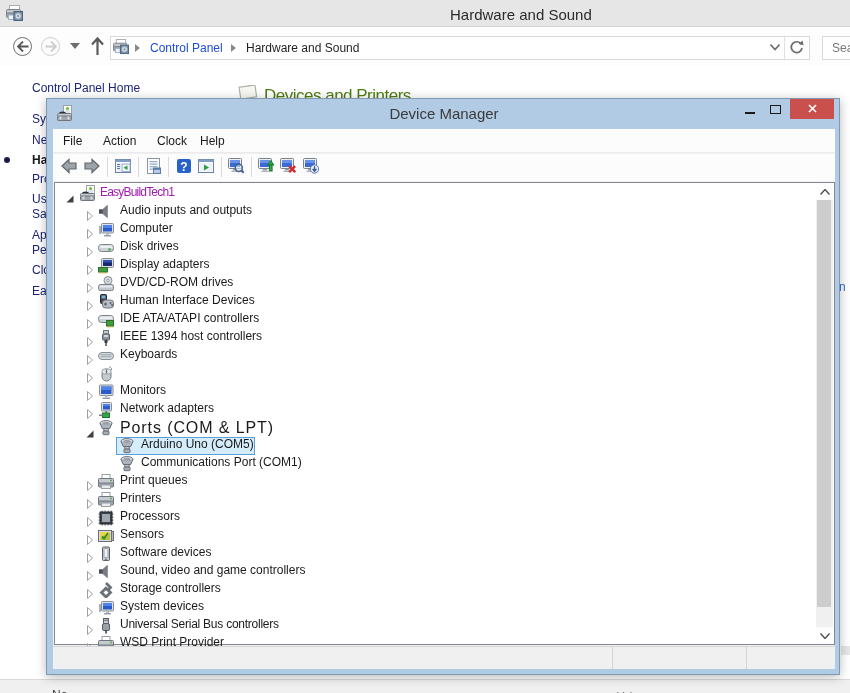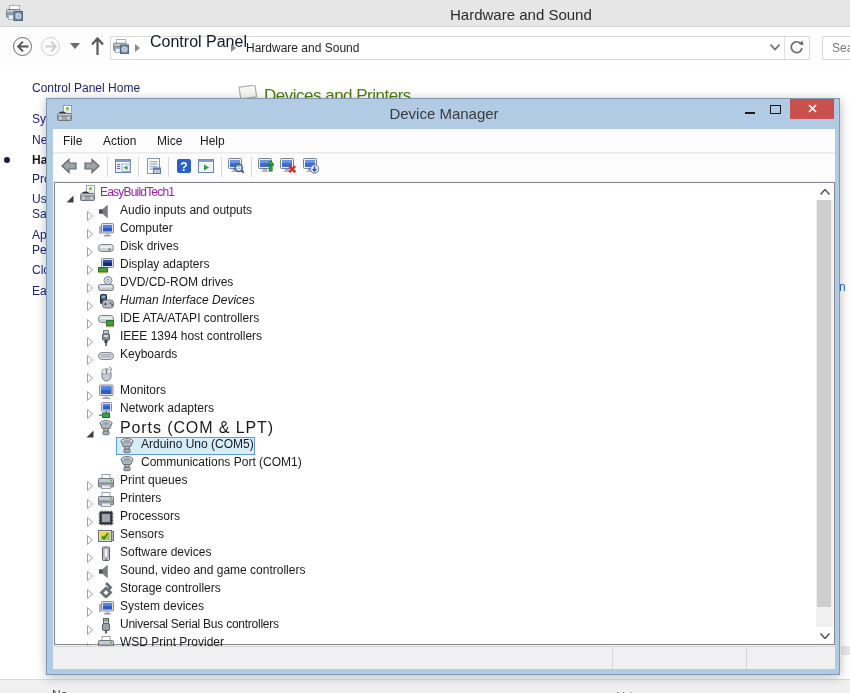"Control Panel" div.abs { color: #0f172a -> #1d4ed8; font-size: 16px -> 12px; top: 33px -> 41px }
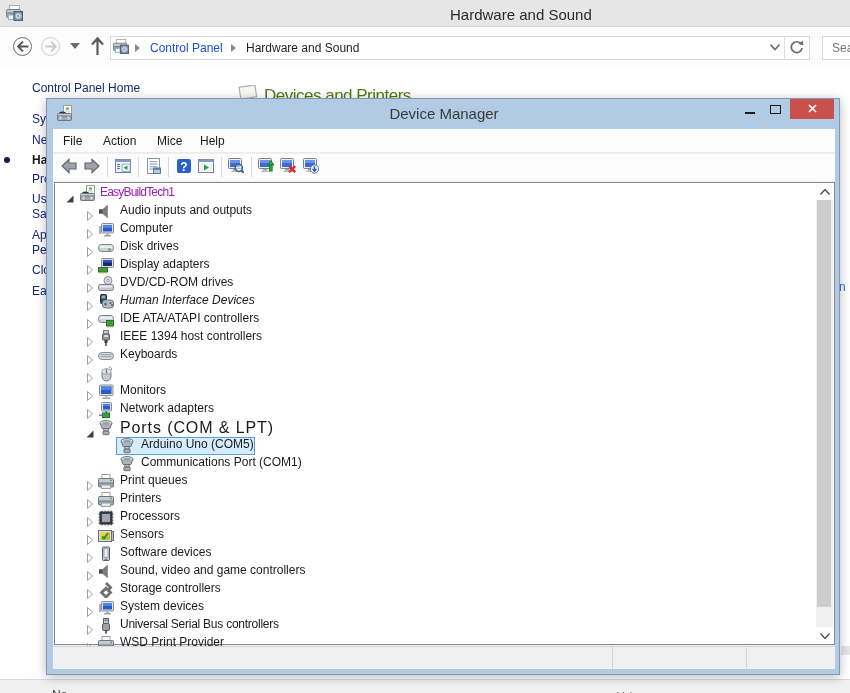"Mice" div.abs { text: Mice -> Clock }
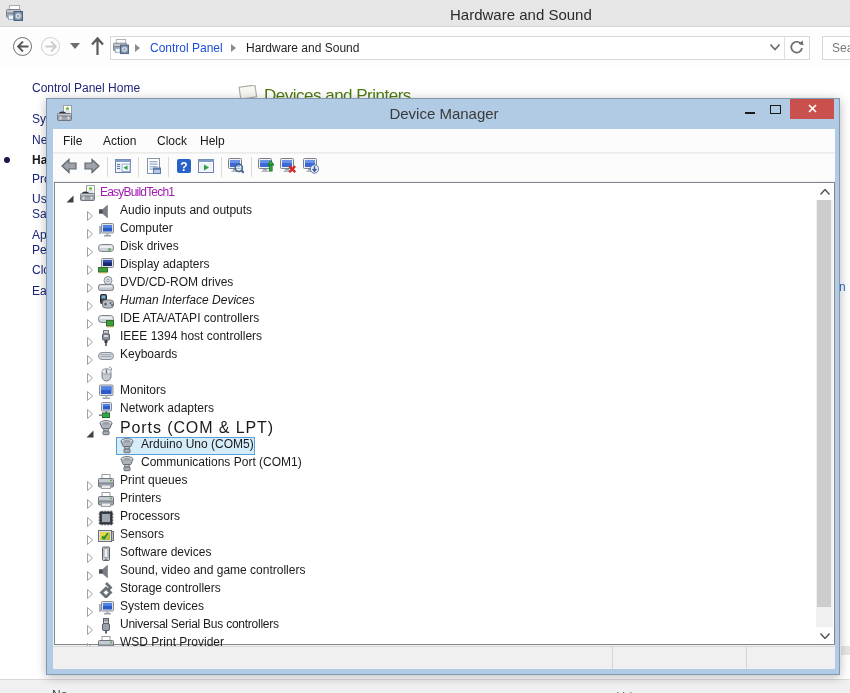"Human Interface Devices" div.abs { font-style: italic -> none }
